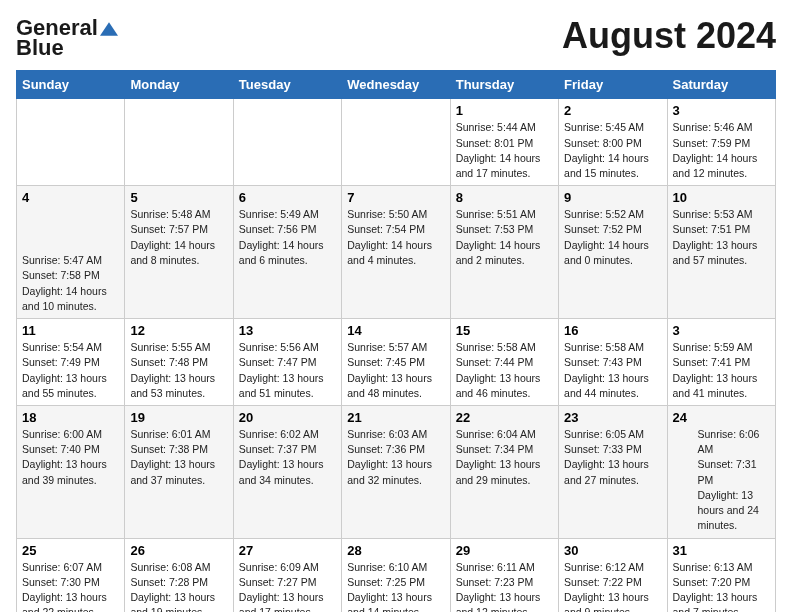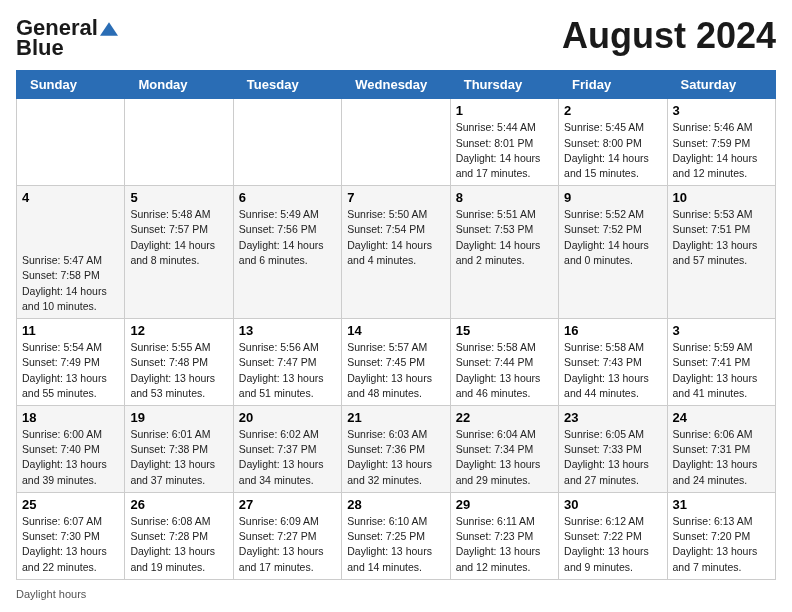"Sunday" .calendar-table th { padding: 6px 13px -> 6px 5px }
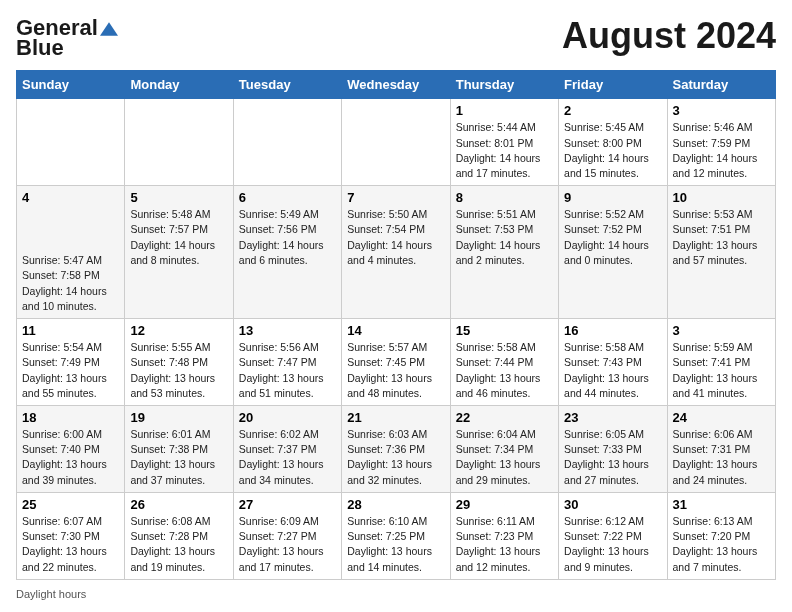"Sunrise: 6:06 AM" div.day-info { margin-left: none -> 25px }
